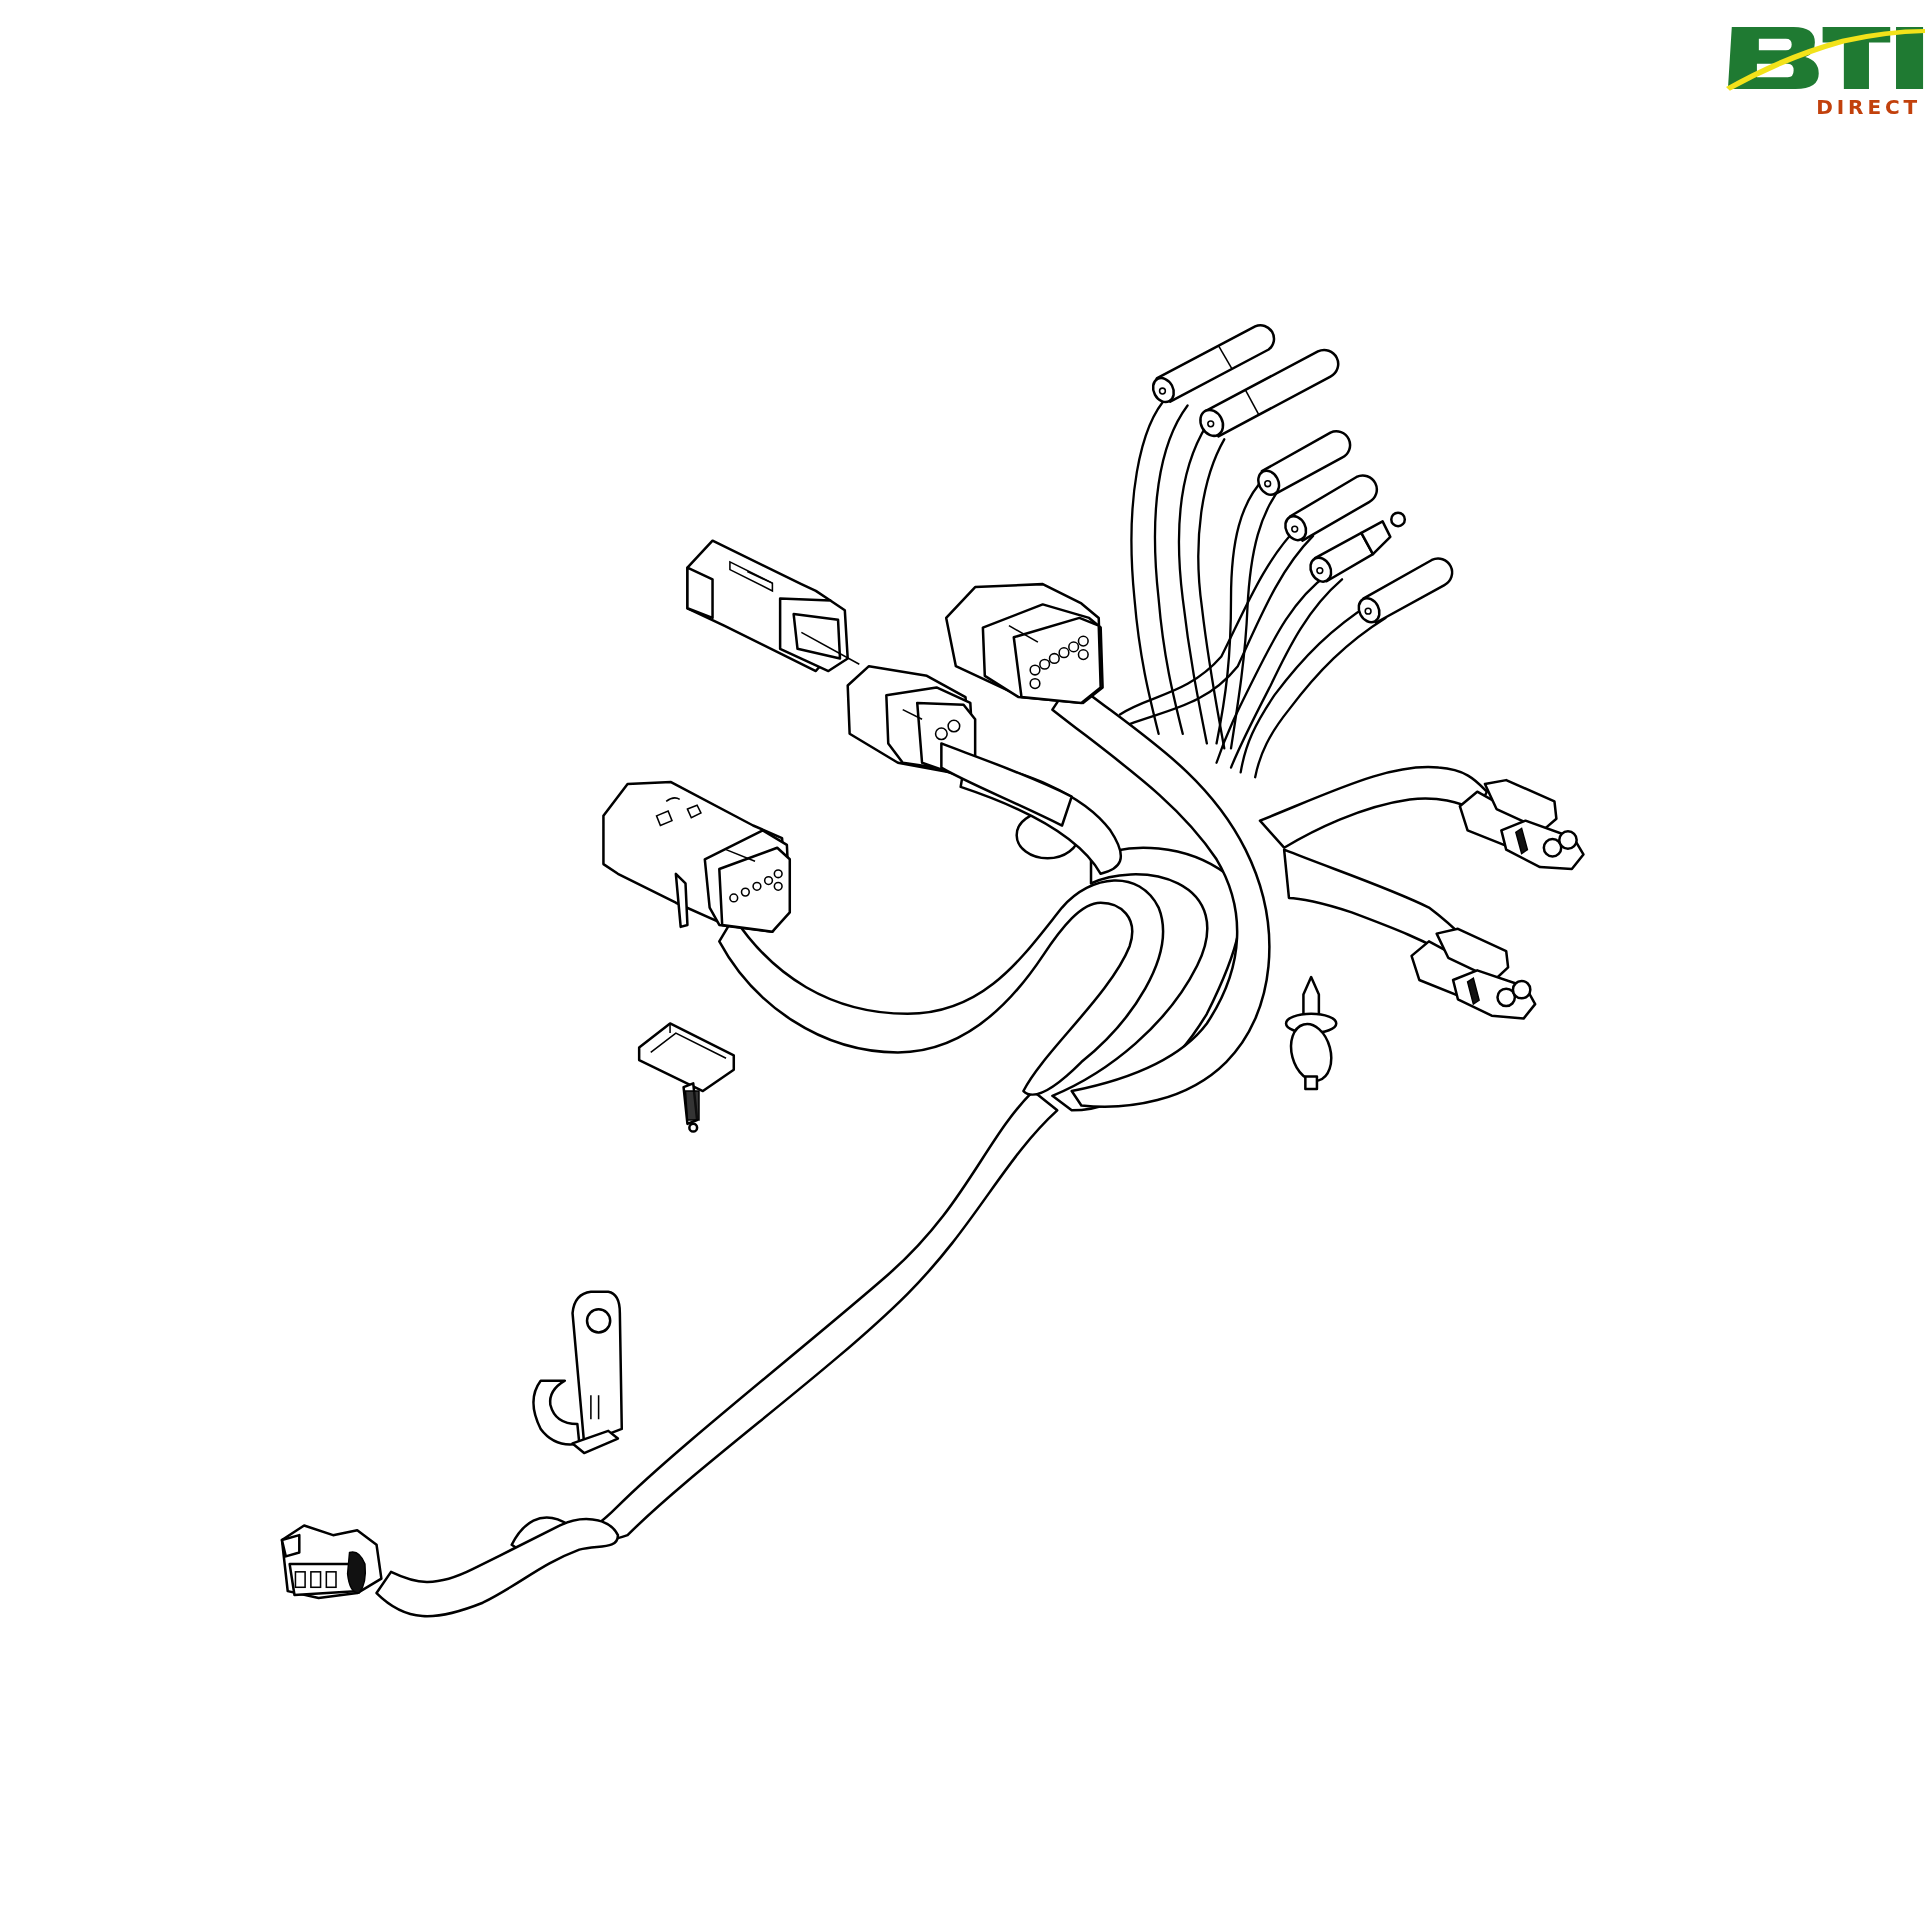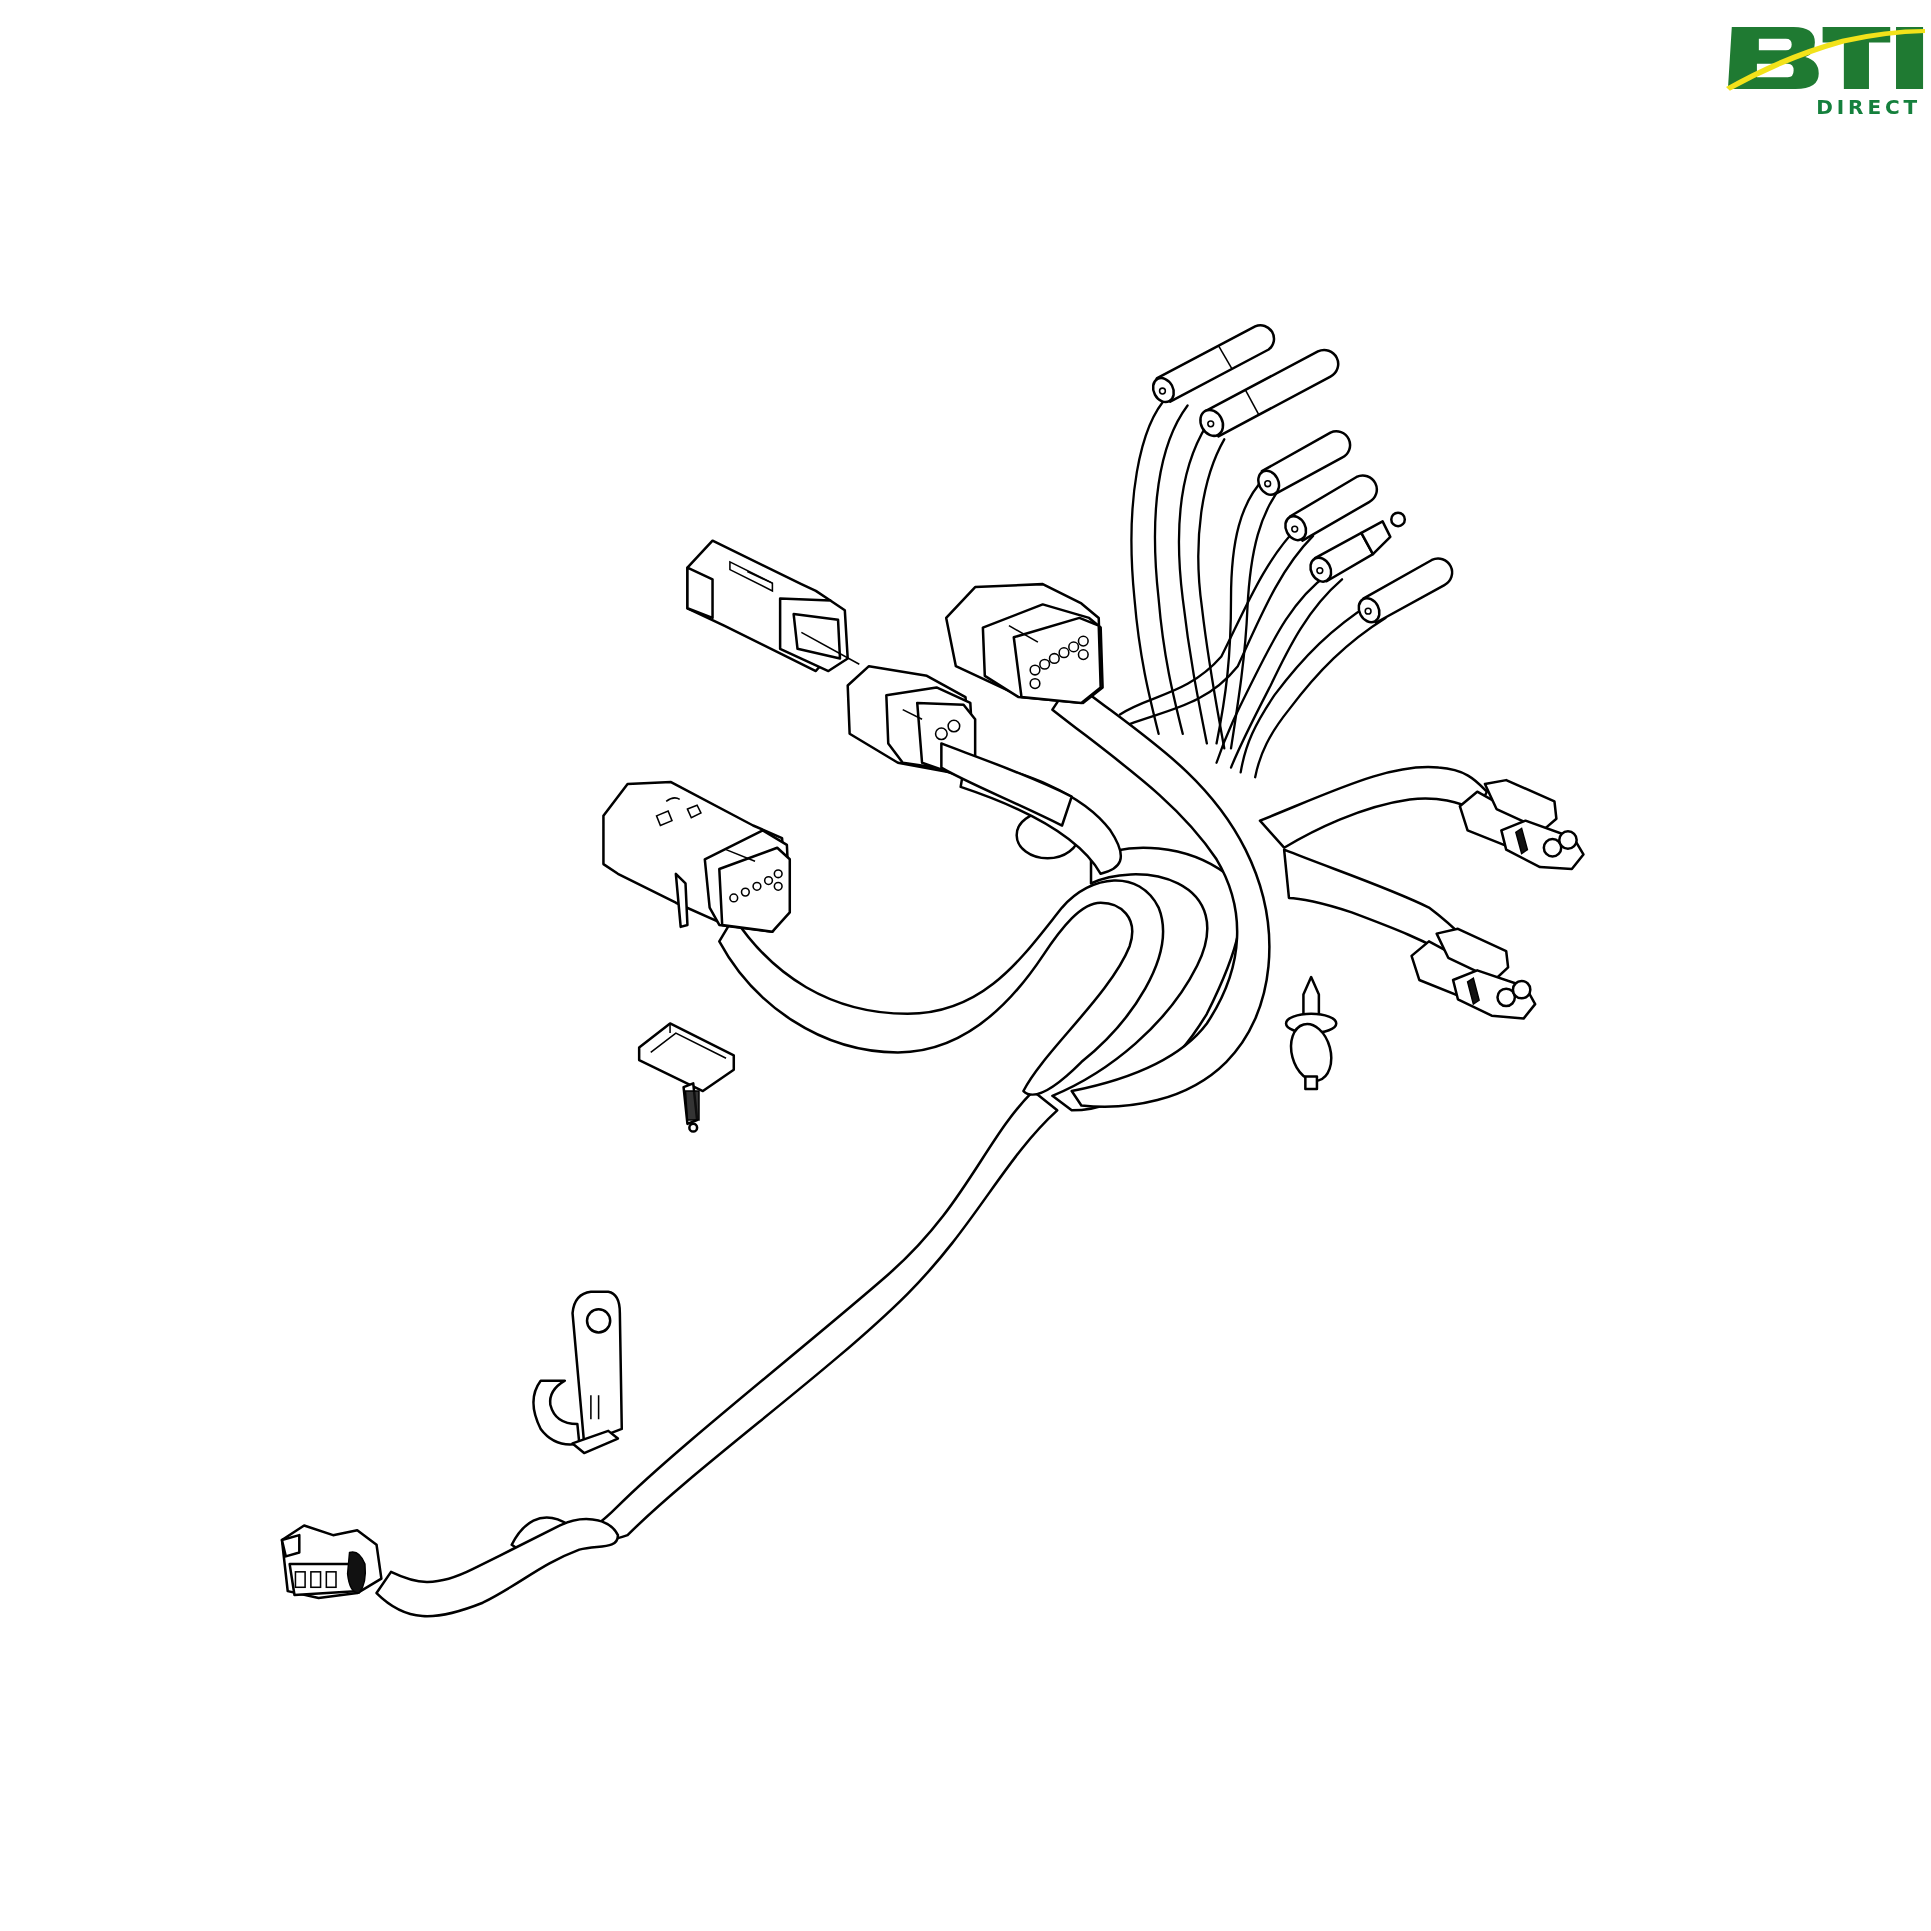"DIRECT" .logo-sub { color: #15803d -> #c2410c }
